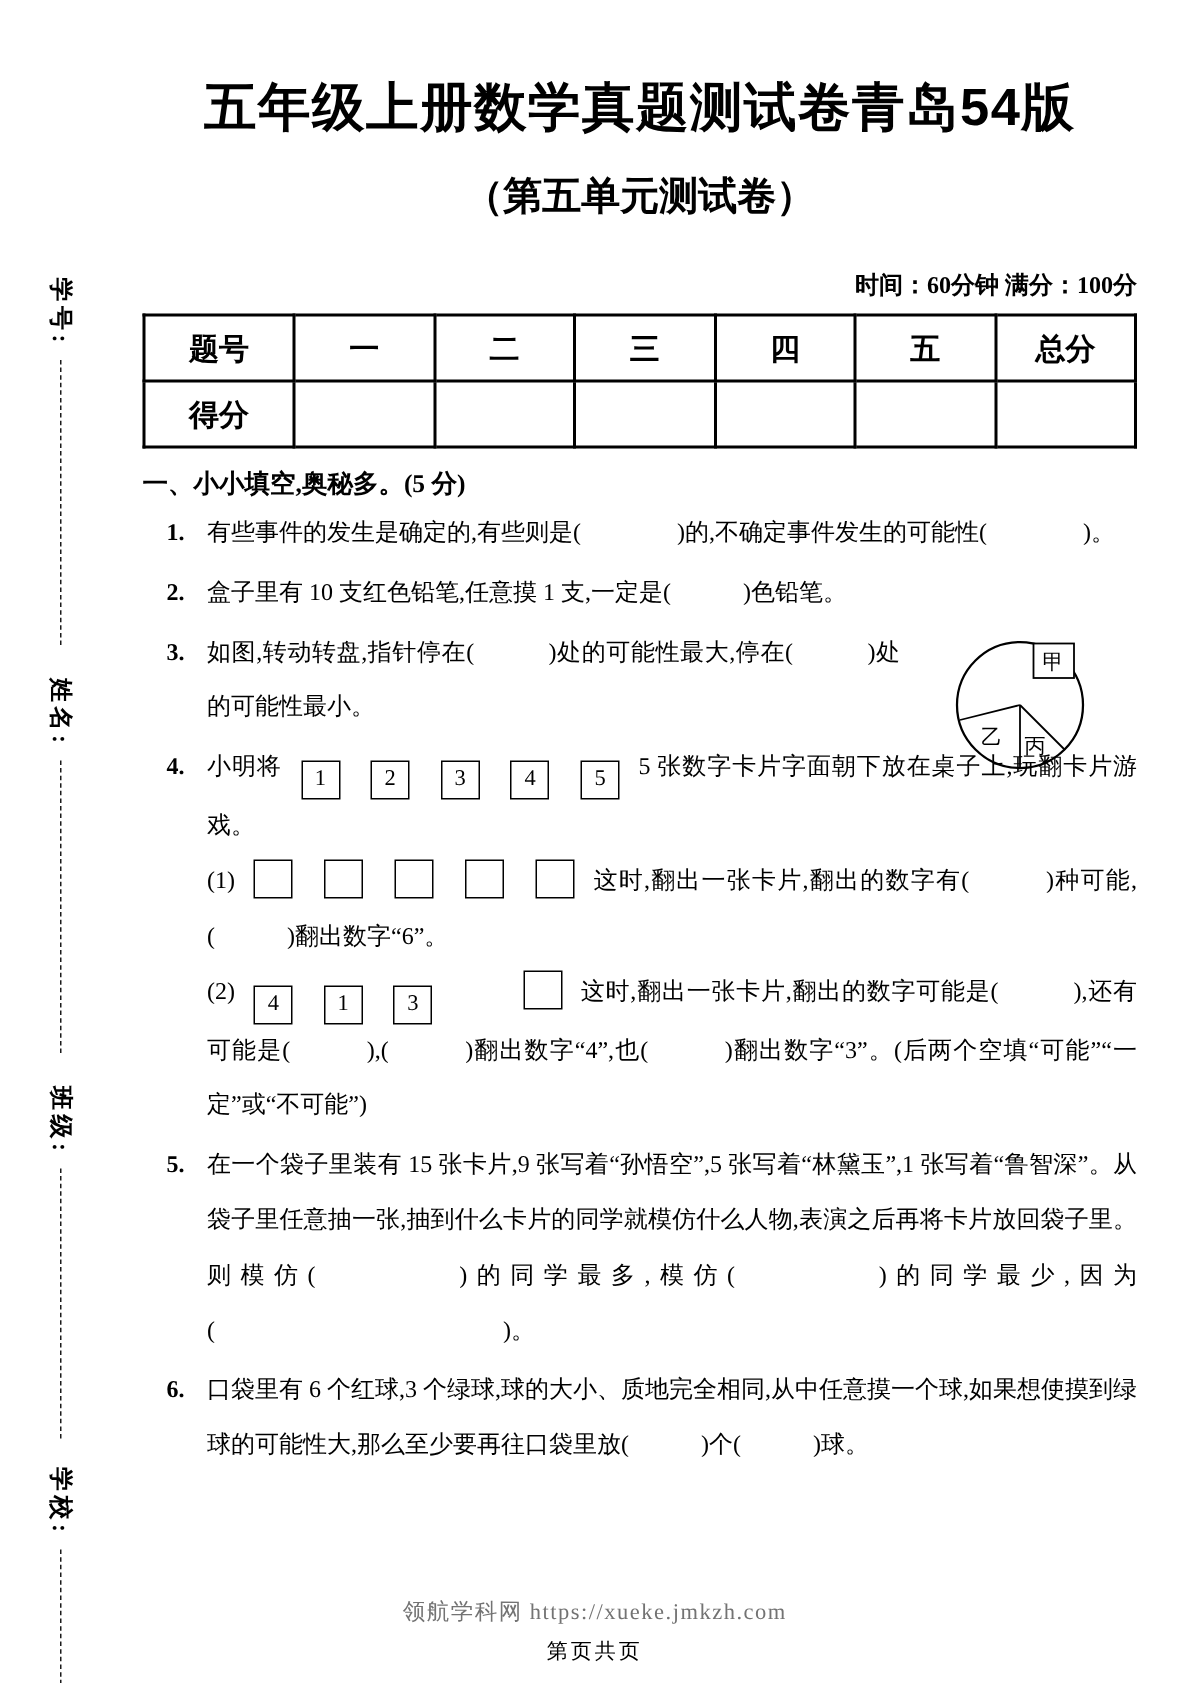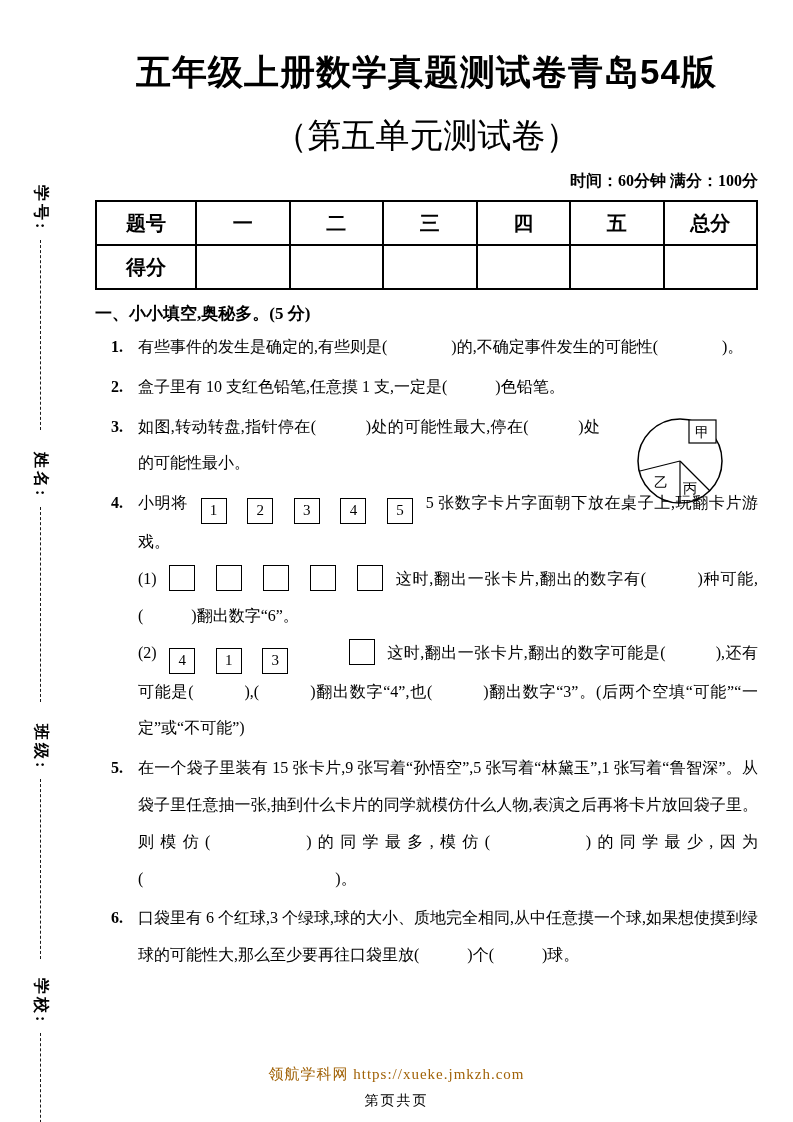"（第五单元测试卷）" .subtitle { font-size: 34px -> 26px; font-weight: 400 -> 700 }
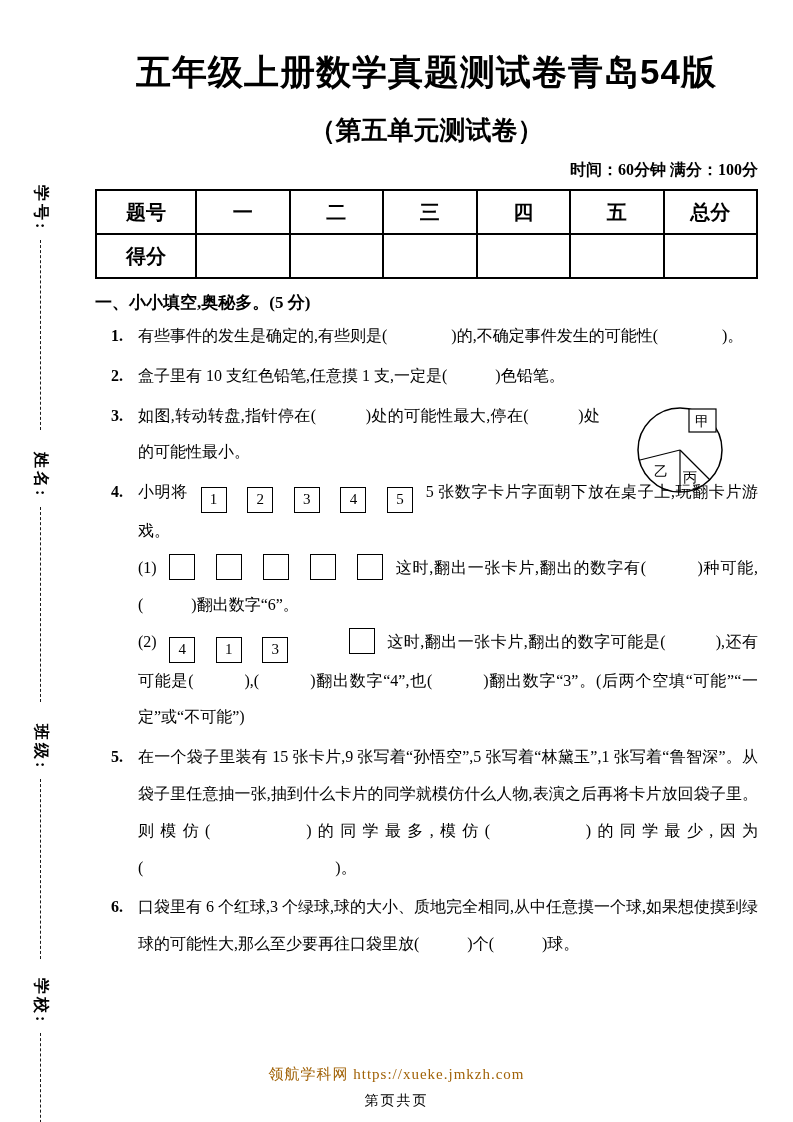"时间：60分钟 满分：100分" .exam-info { margin-top: 12px -> 32px }
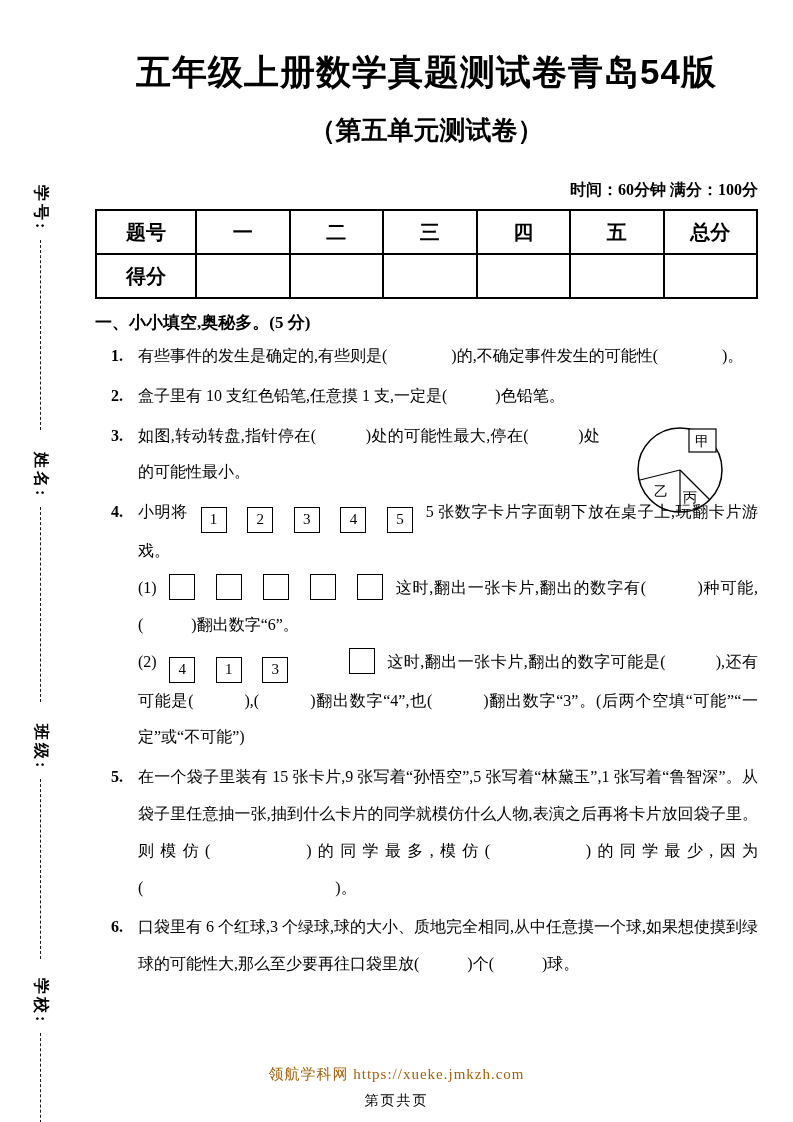"领航学科网 https://xueke.jmkzh.com" .watermark { color: #a16207 -> #737373 }
